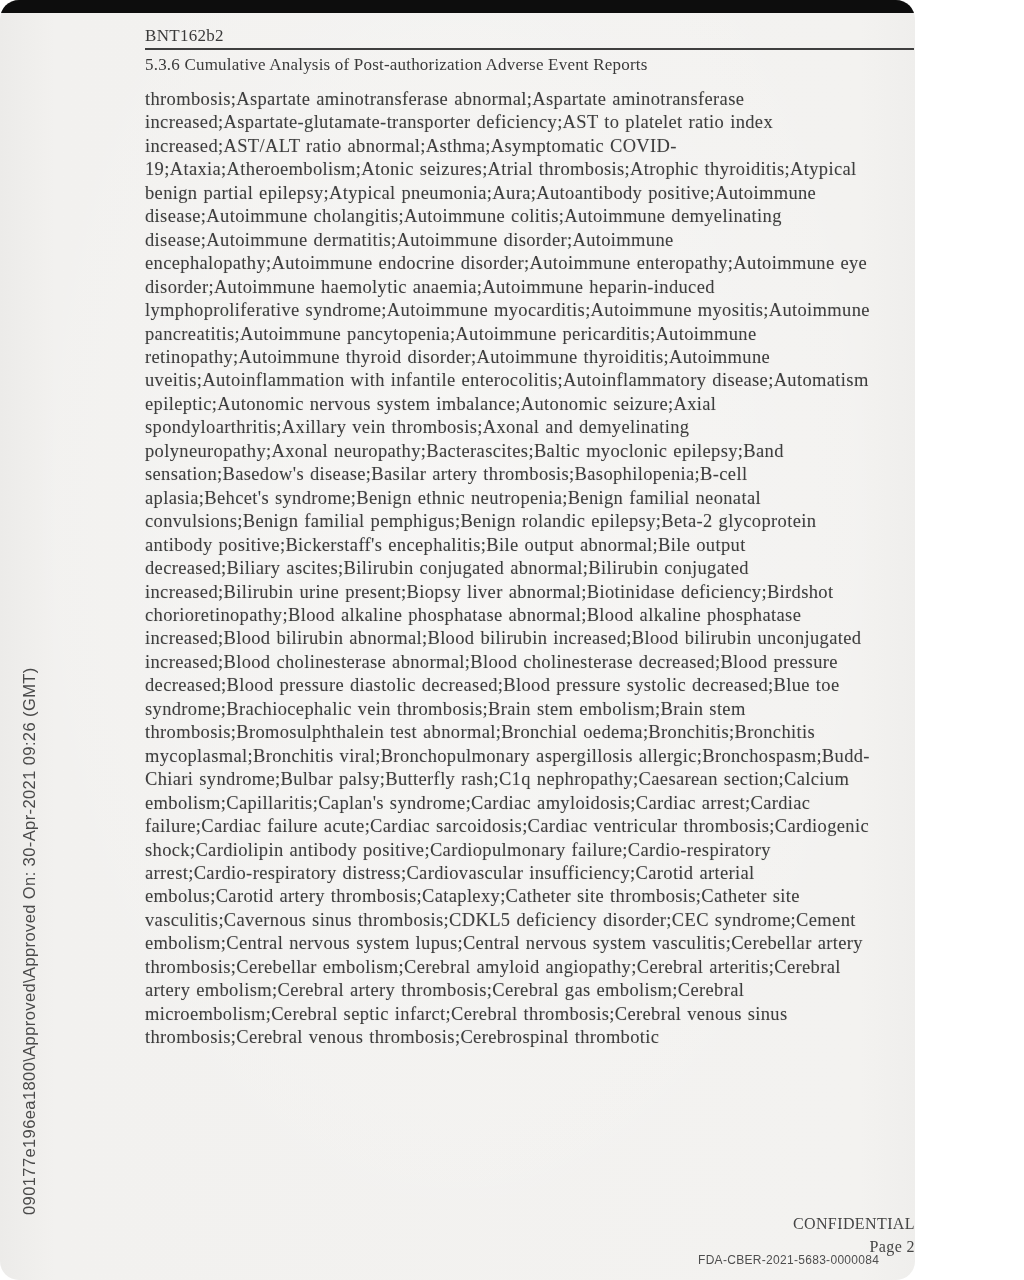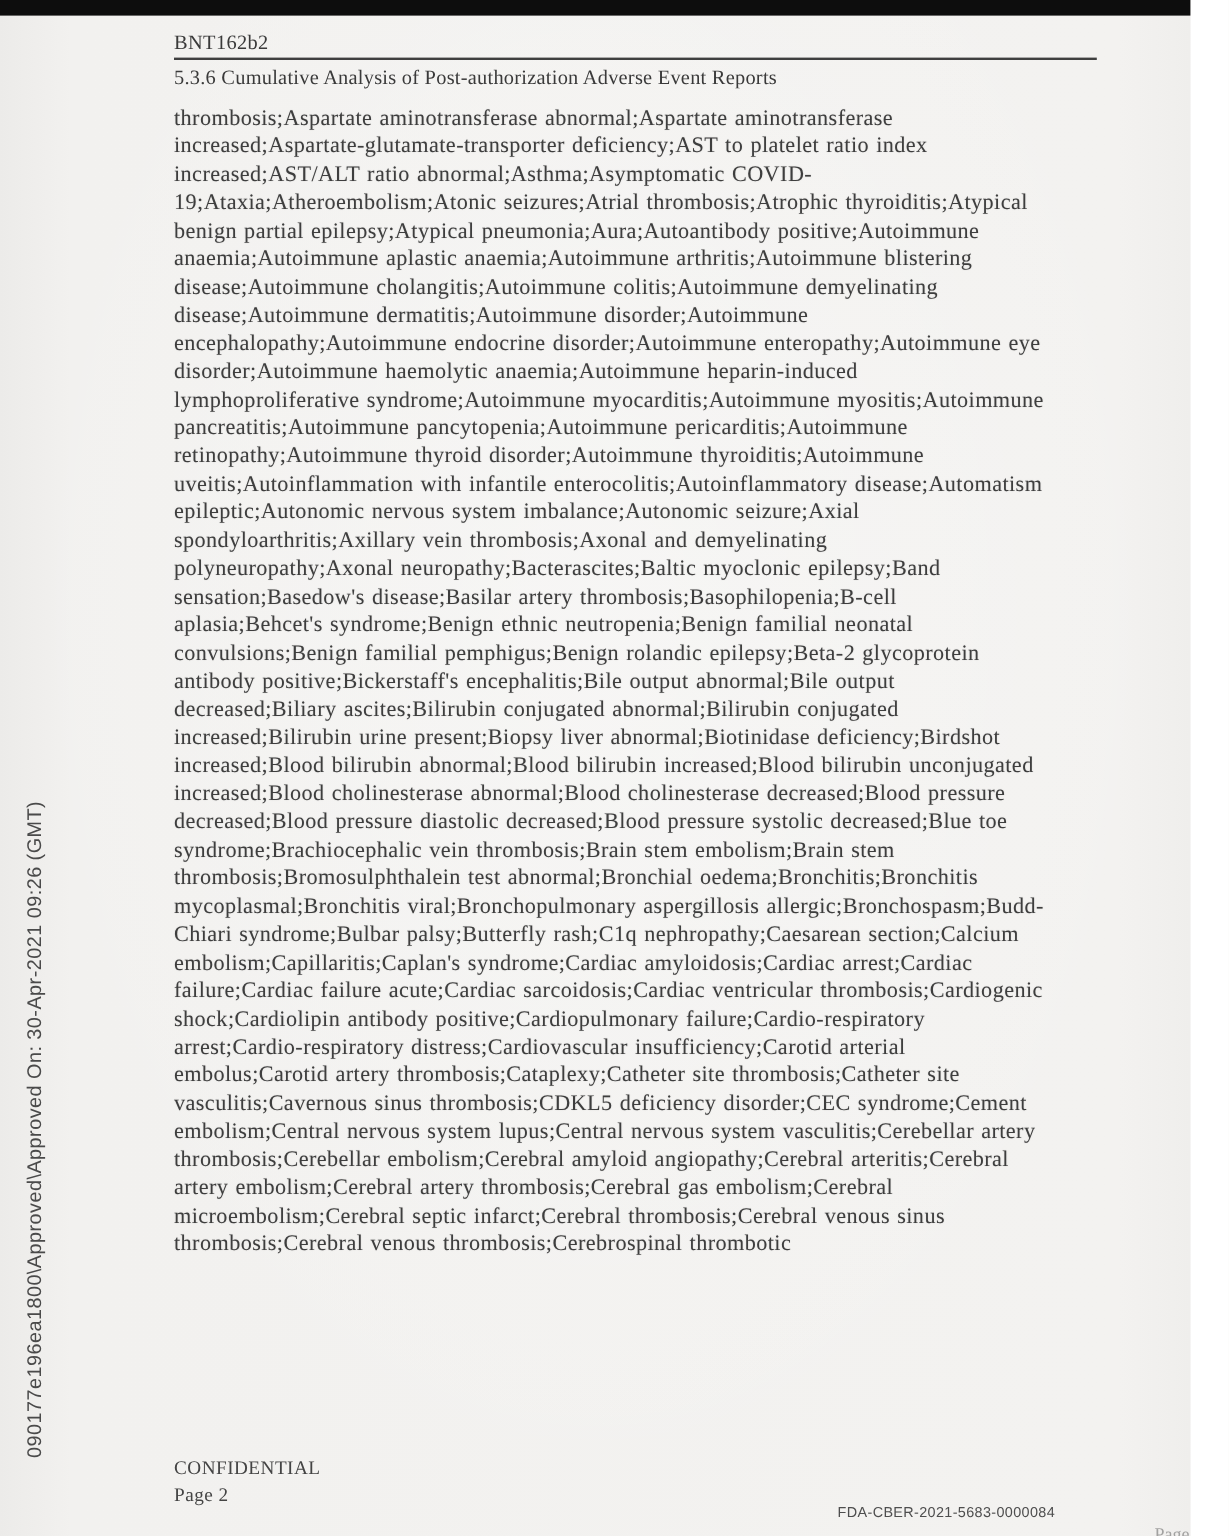"BNT162b2" .page { border-radius: none -> 19px; width: 992px -> 915px }
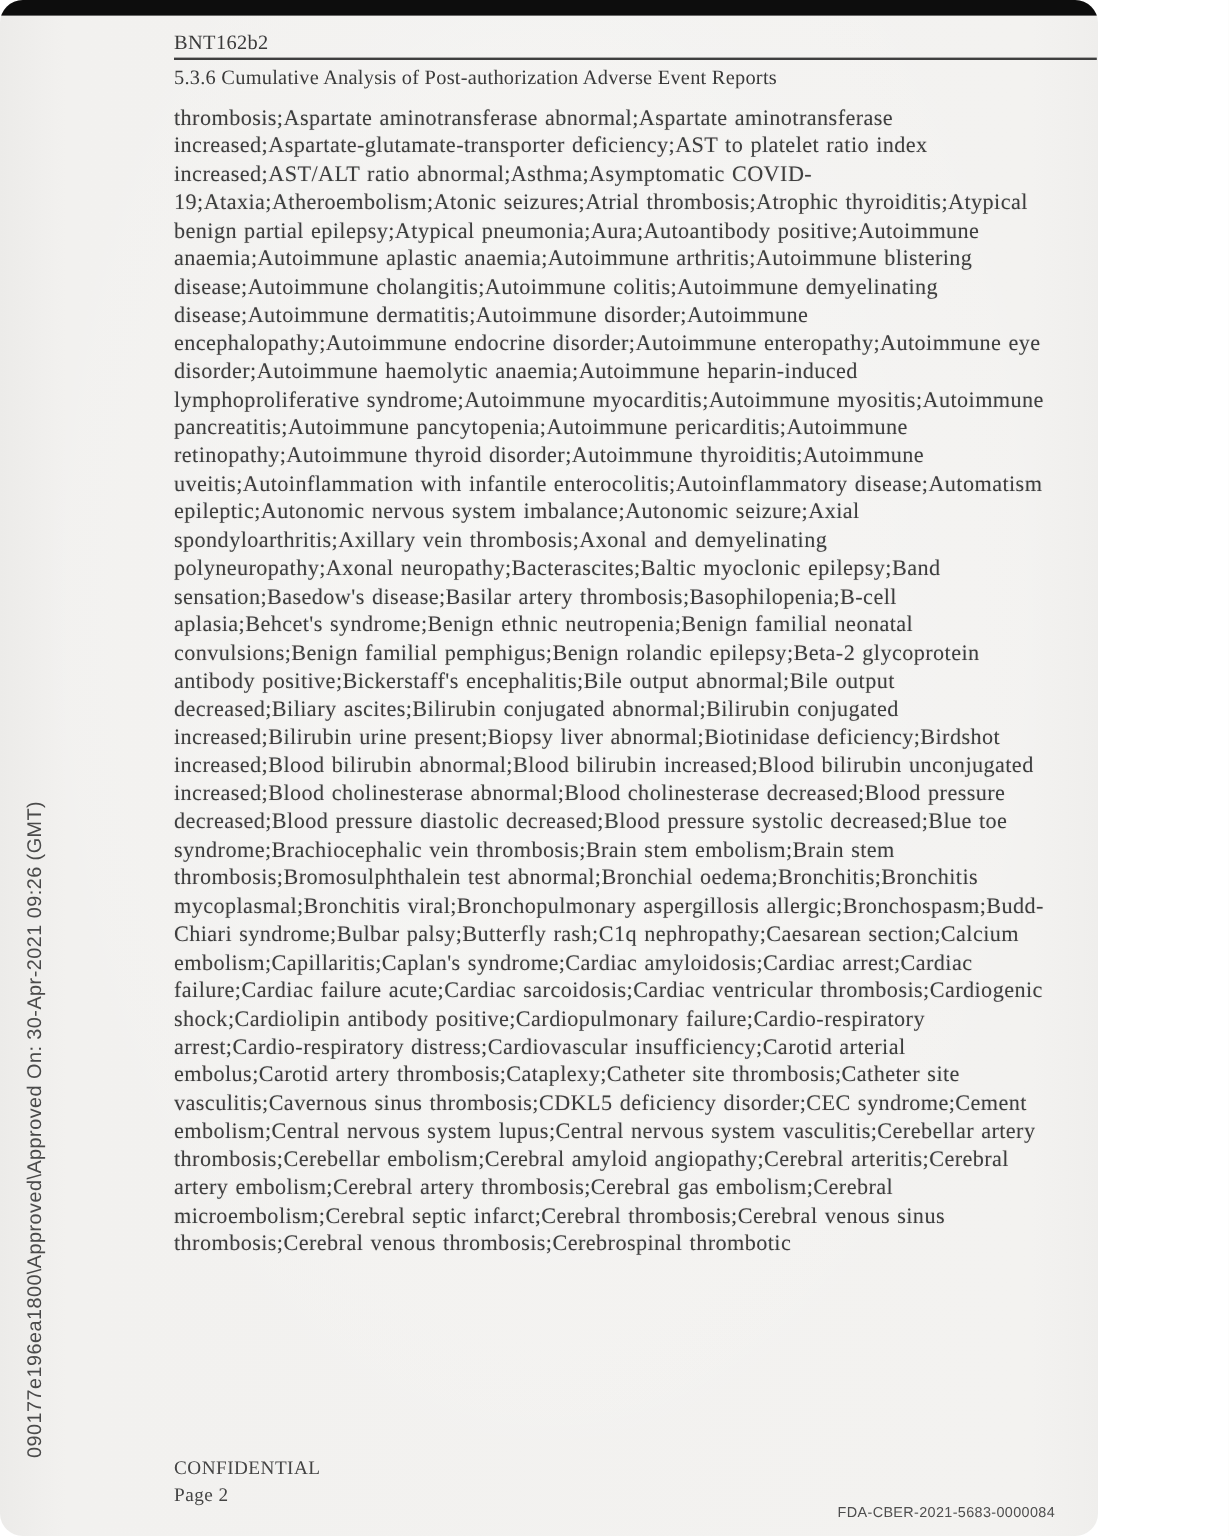"anaemia;Autoimmune aplastic" div.body-line { html: <div>anaemia;Autoimmune aplastic anaemia;Autoimmune arthritis;Autoimmune blistering</div> -> none }
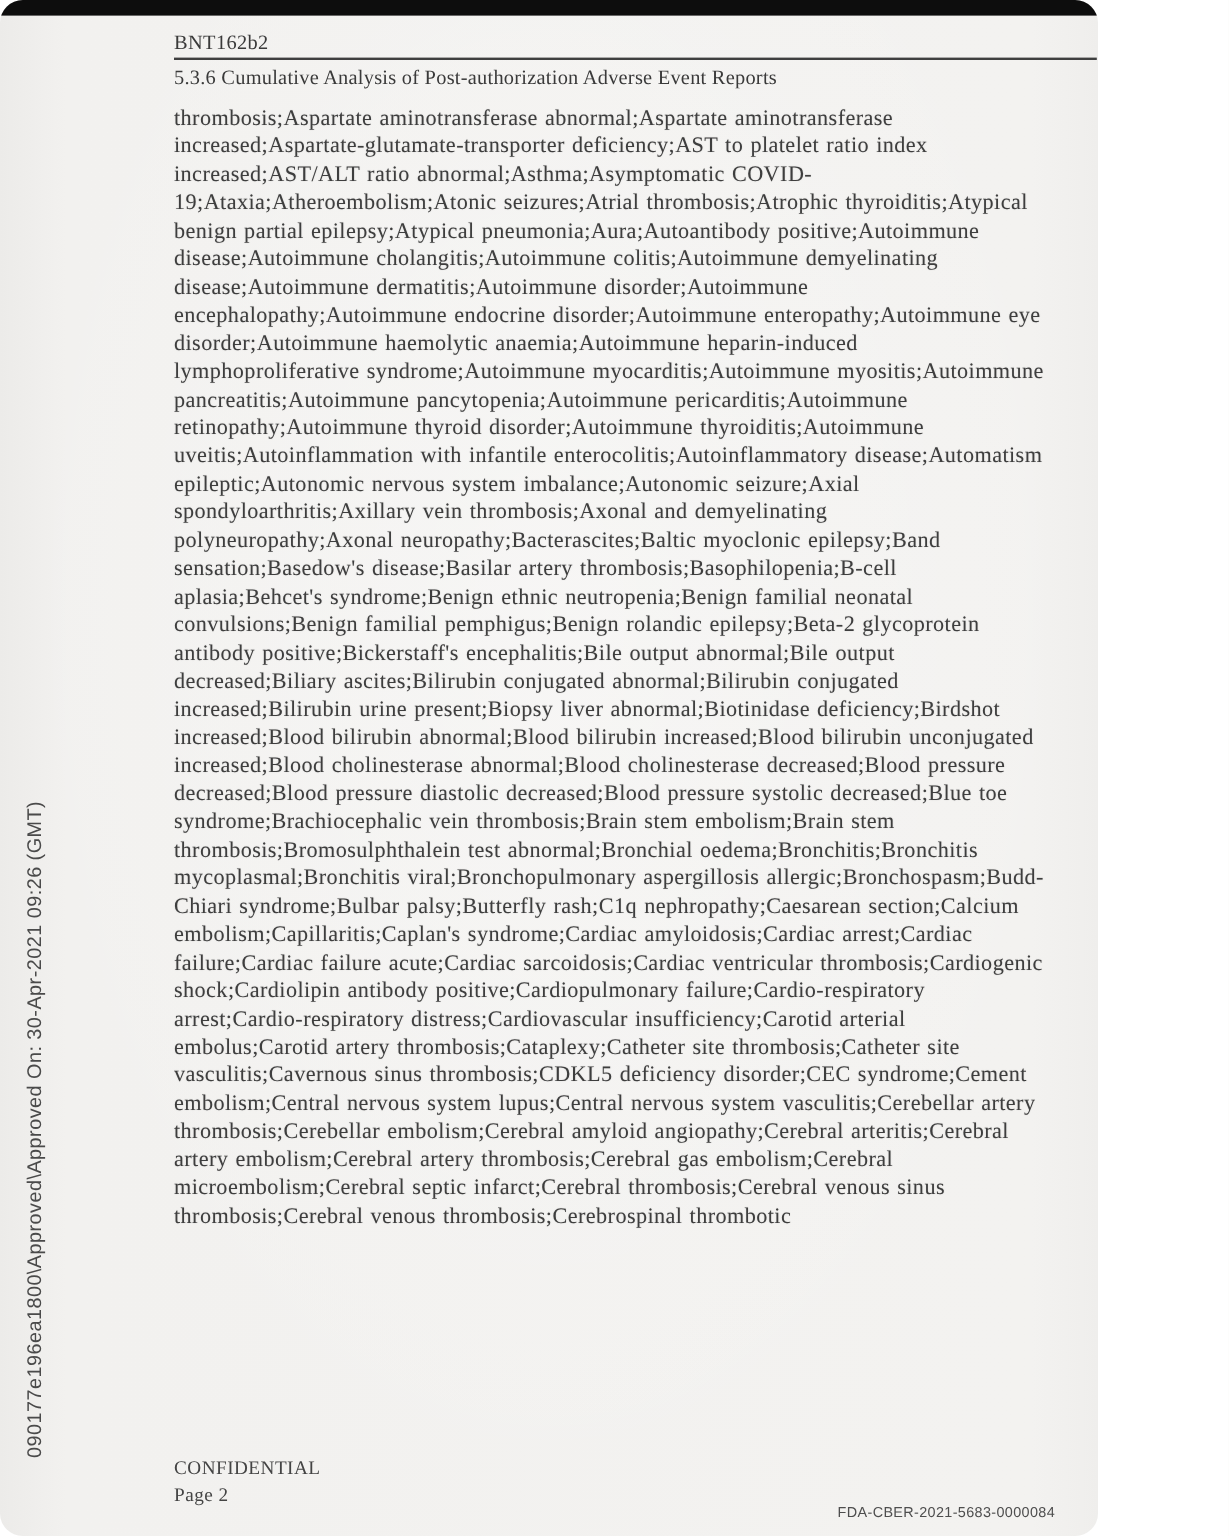"chorioretinopathy;Blood alkaline" div.body-line { html: none -> <div>chorioretinopathy;Blood alkaline phosphatase abnormal;Blood alkaline phosphatase</div> }
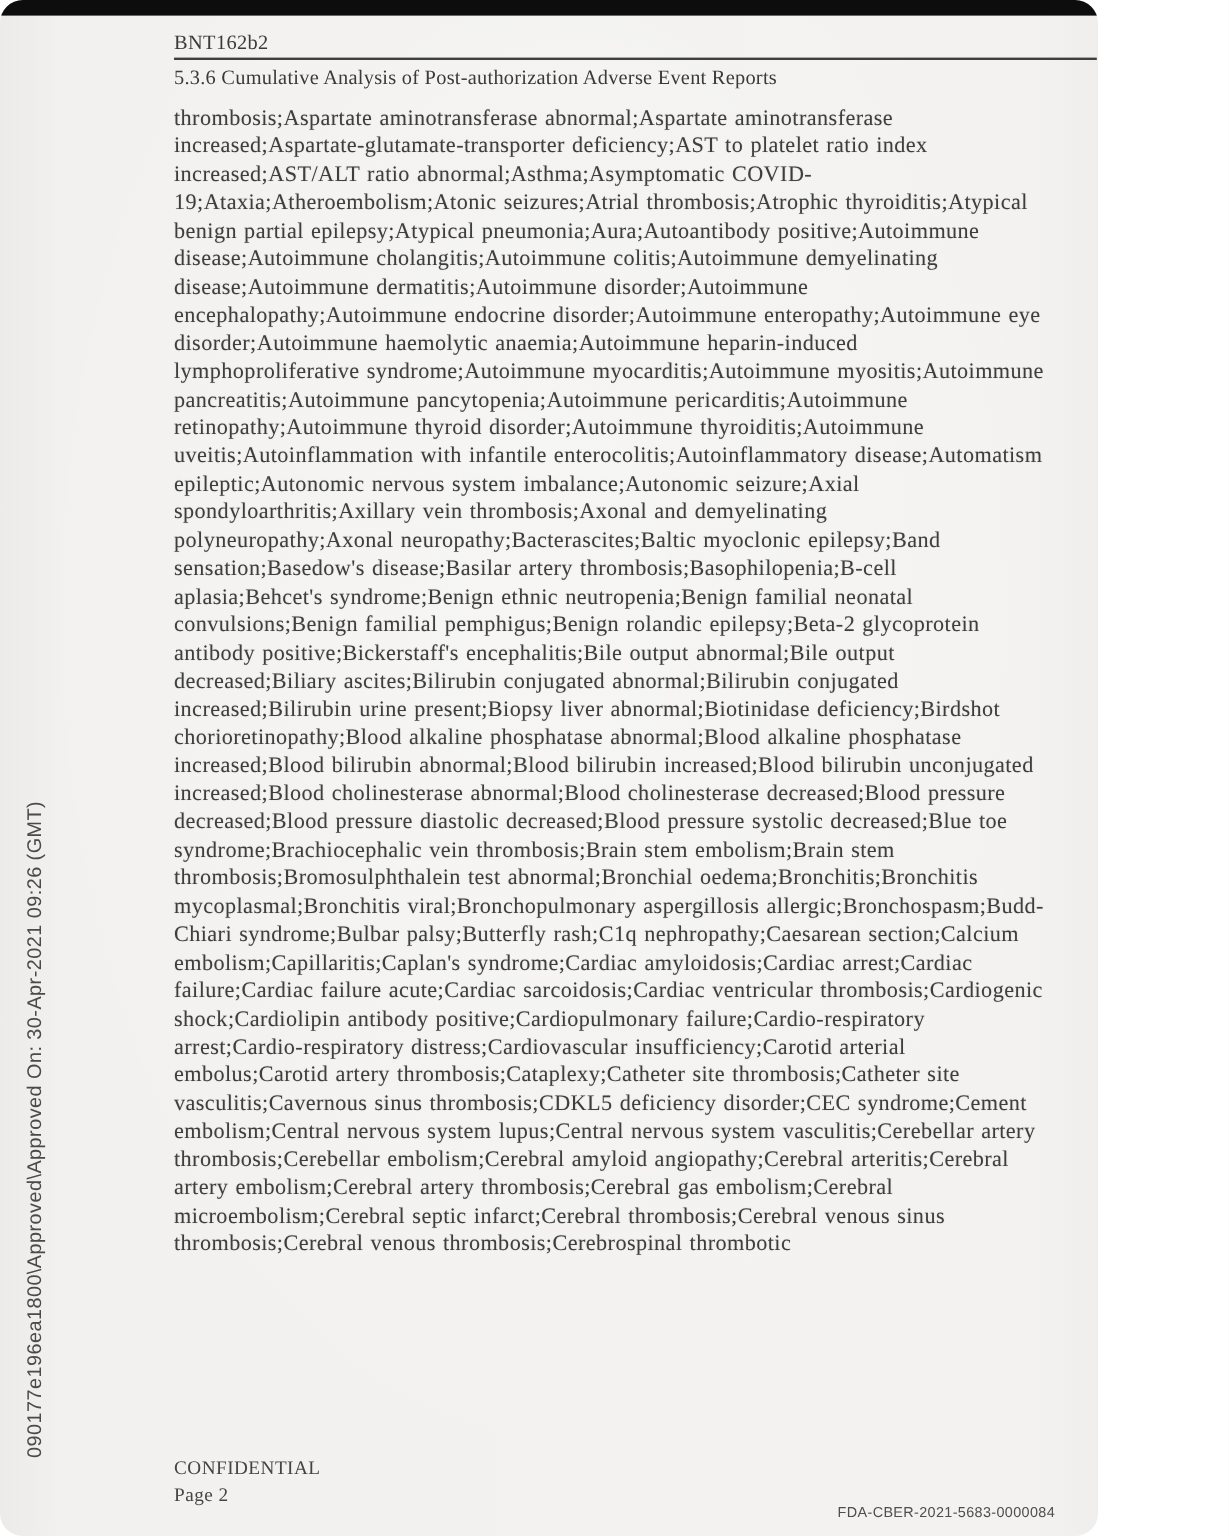"CONFIDENTIAL" .footer-center { text-align: left -> right }
